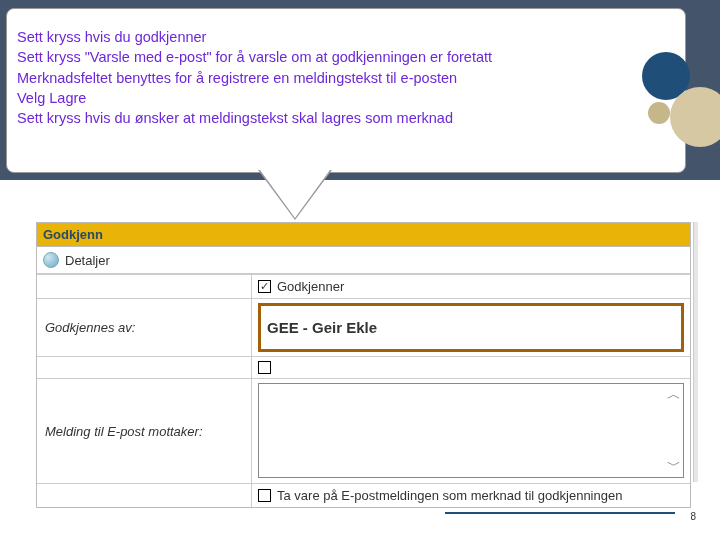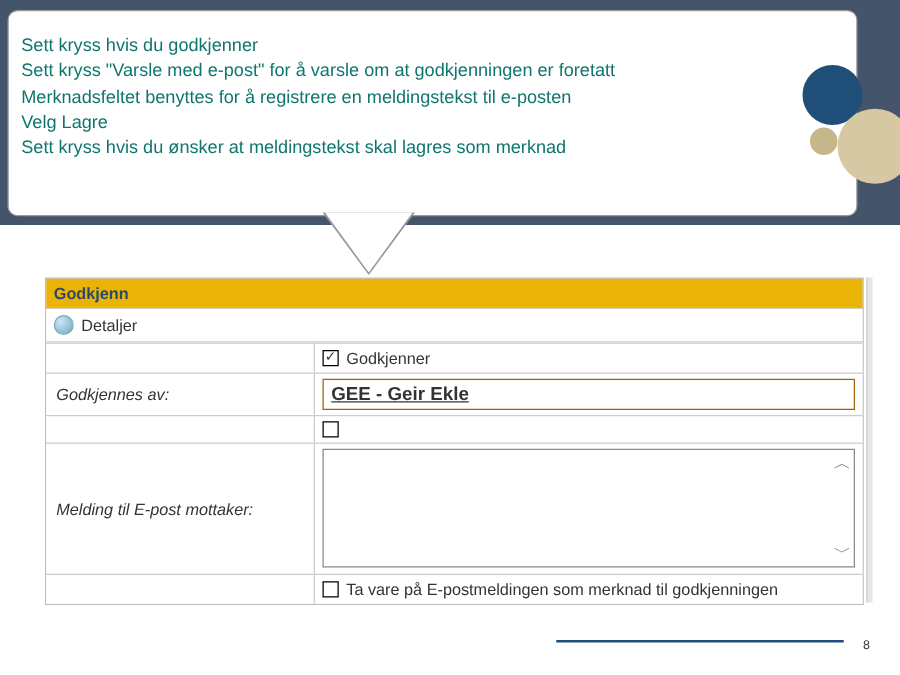"Sett kryss hvis du godkjenner" .callout-text { color: #0f766e -> #6d28d9 }
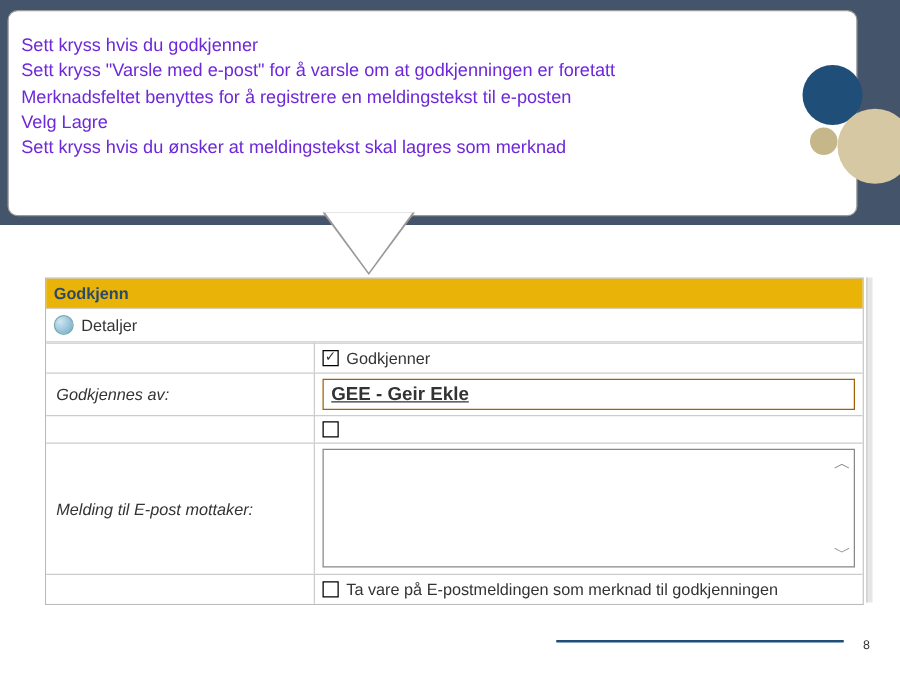"GEE - Geir Ekle" .input-line { border: 1px solid #a16207 -> 3px solid #a16207; padding: 3px 6px -> 13px 6px; text-decoration: underline -> none }
